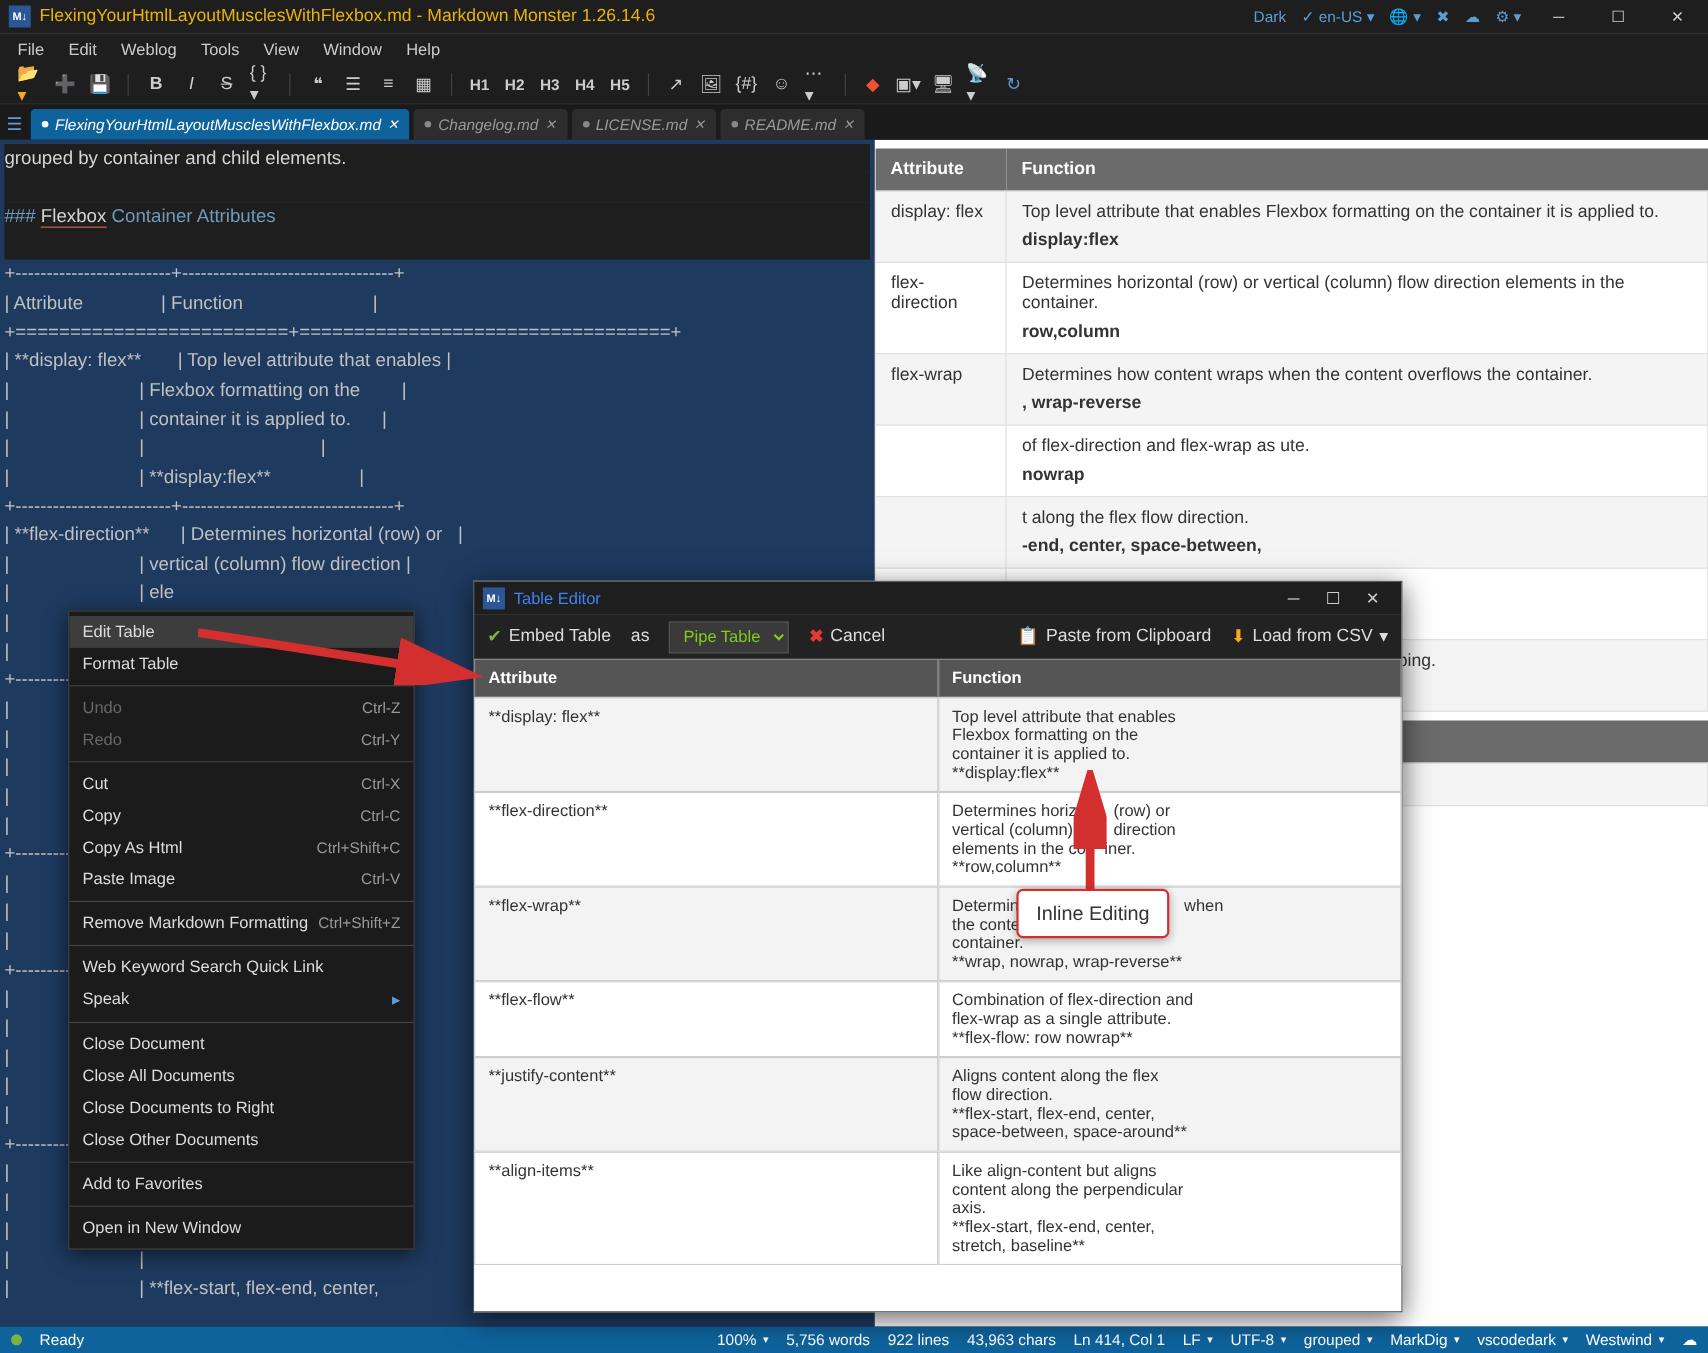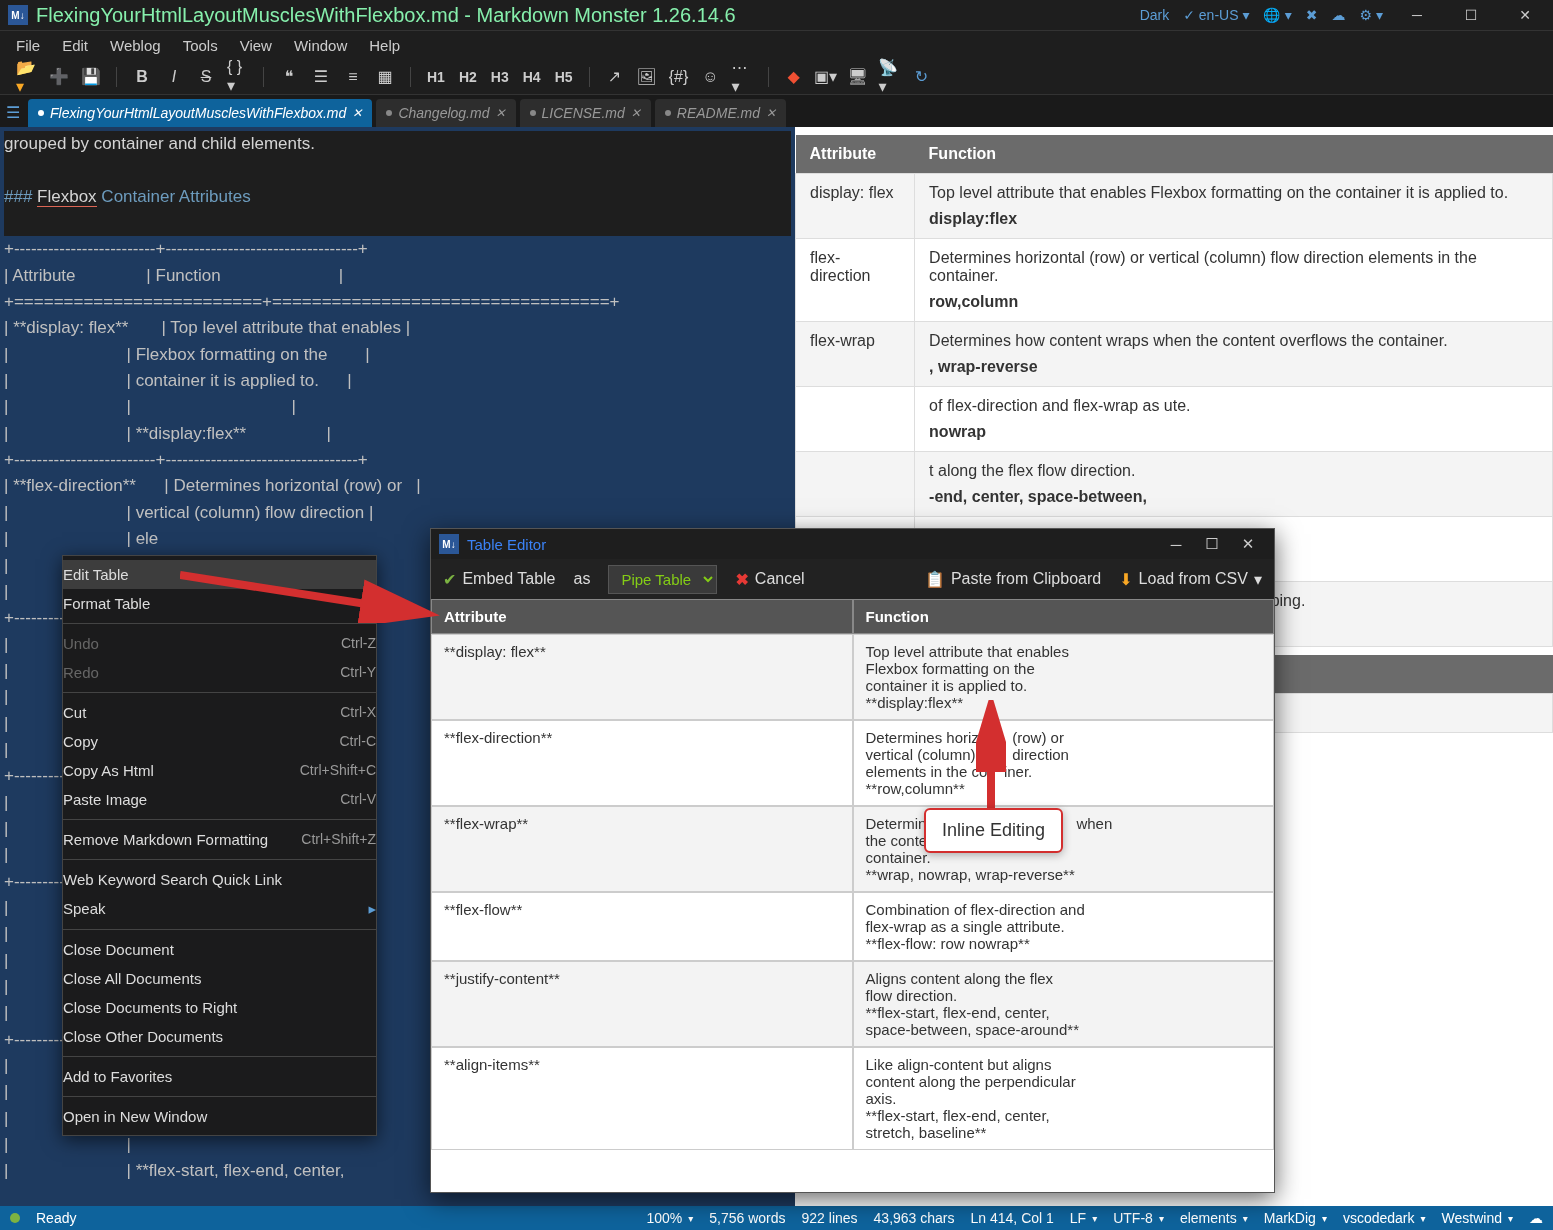"FlexingYourHtmlLayoutMusclesWithFlexbox.md -" .titlebar .title { color: #86efac -> #eab308; font-size: 20px -> 16px }
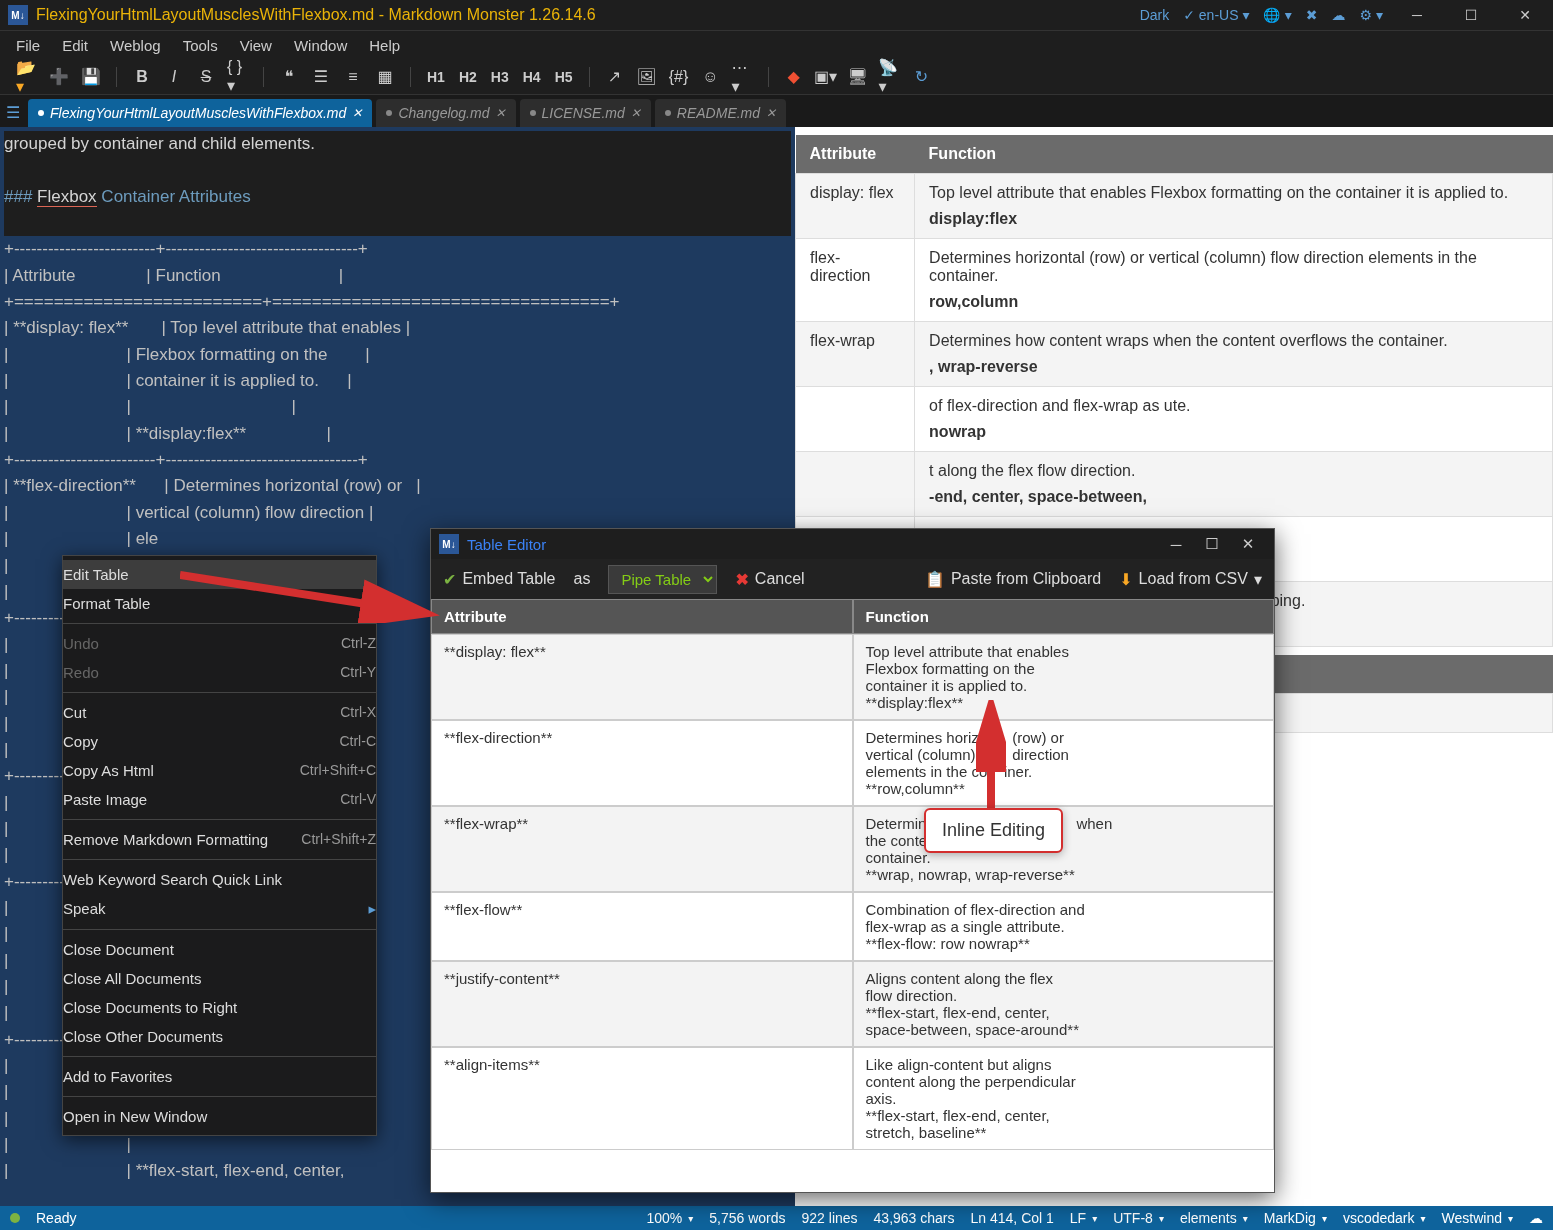"Edit Table" .context-menu .cm-item { padding: 6px 0 -> 6px 12px }
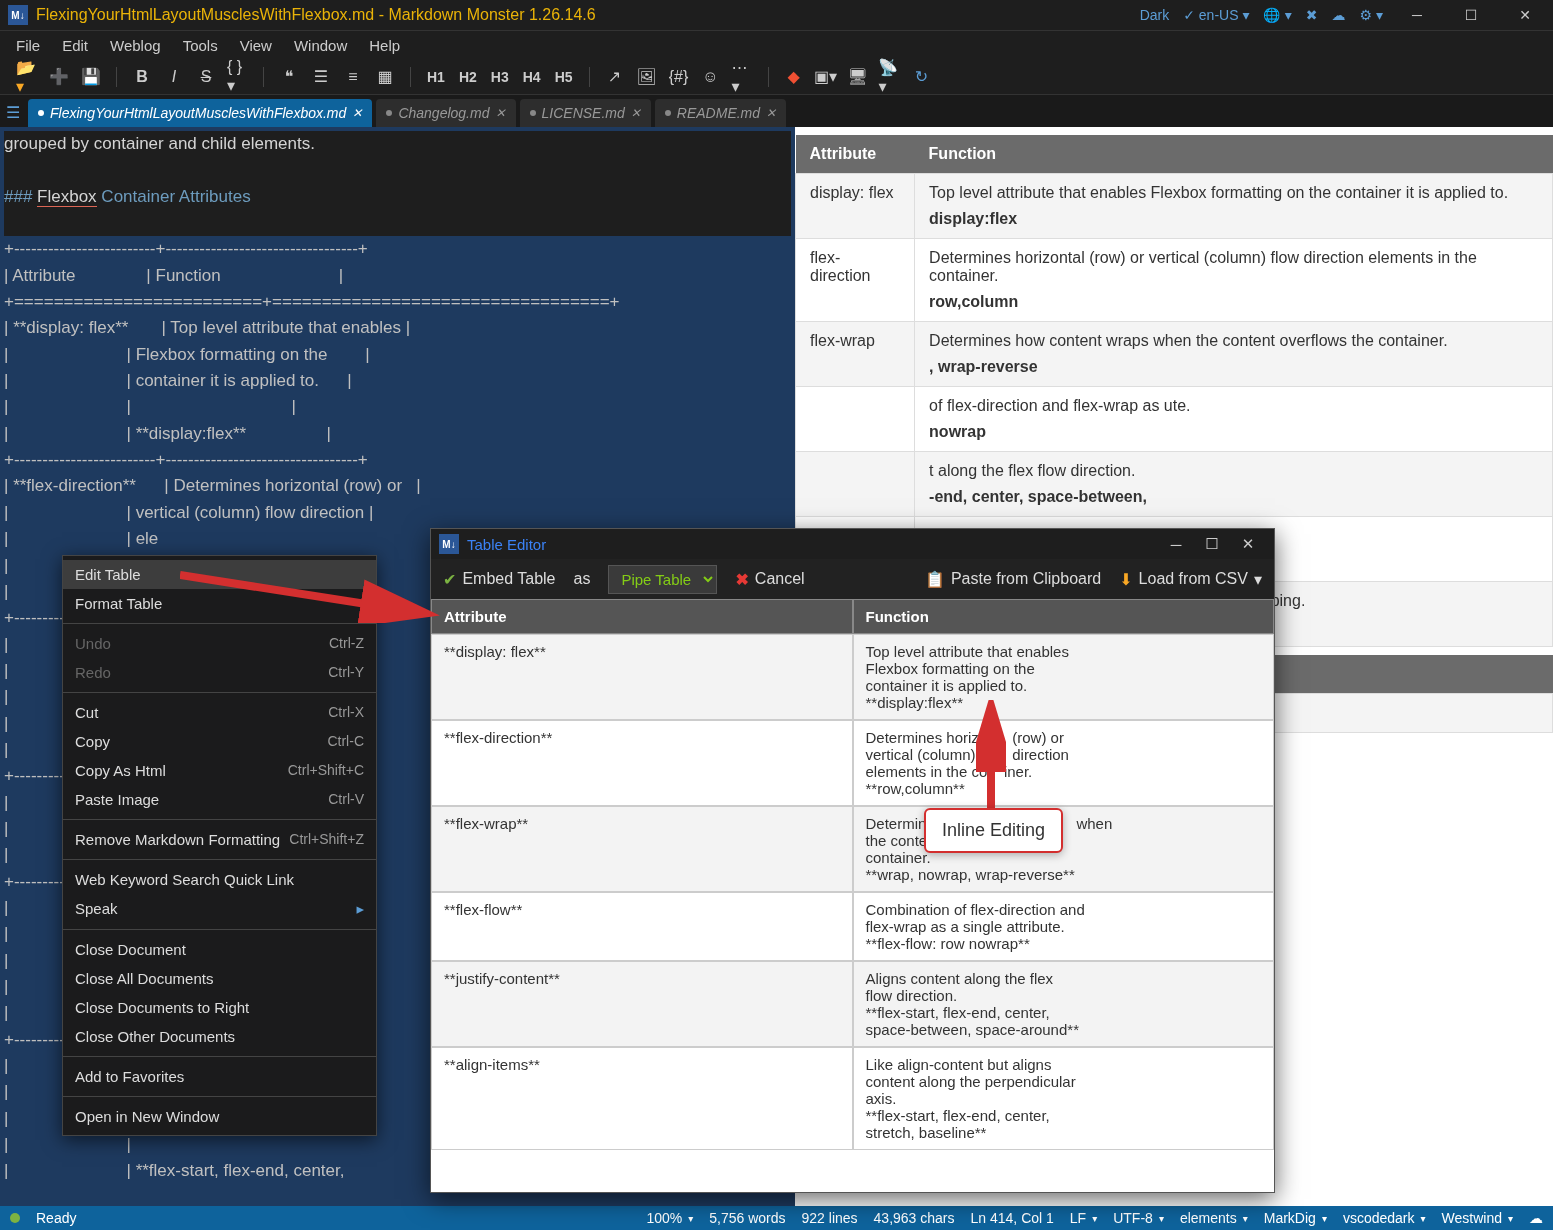"elements" span.item { text: elements -> grouped }
